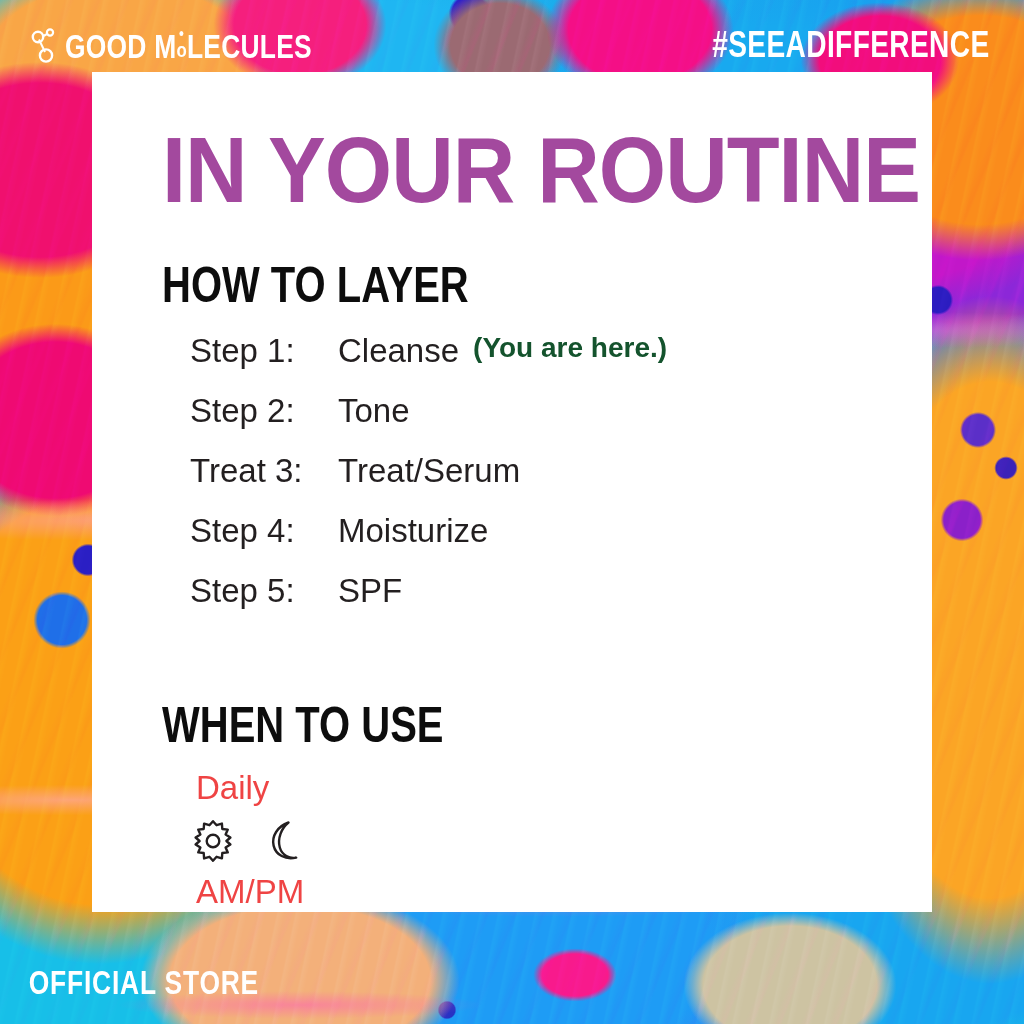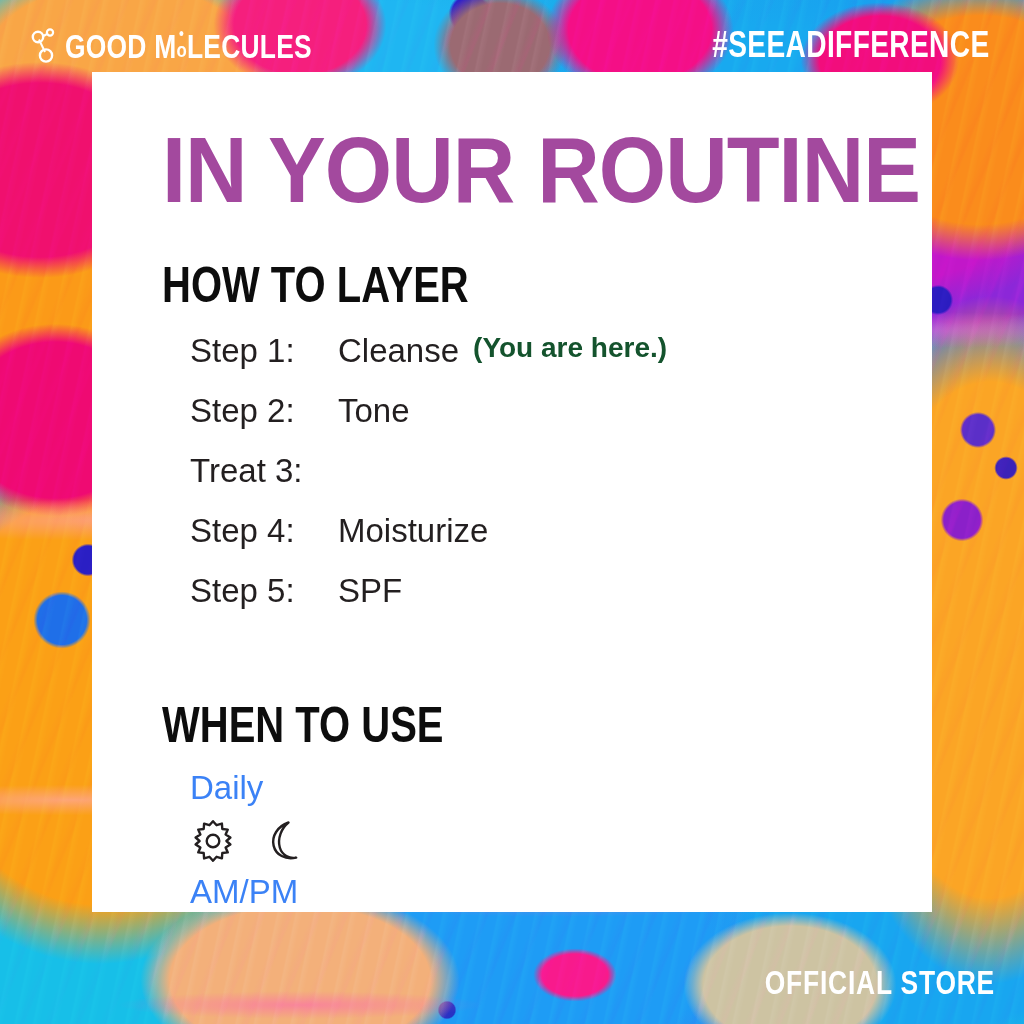"Treat/Serum" span.step-value { html: none -> <span>Treat/Serum</span> }
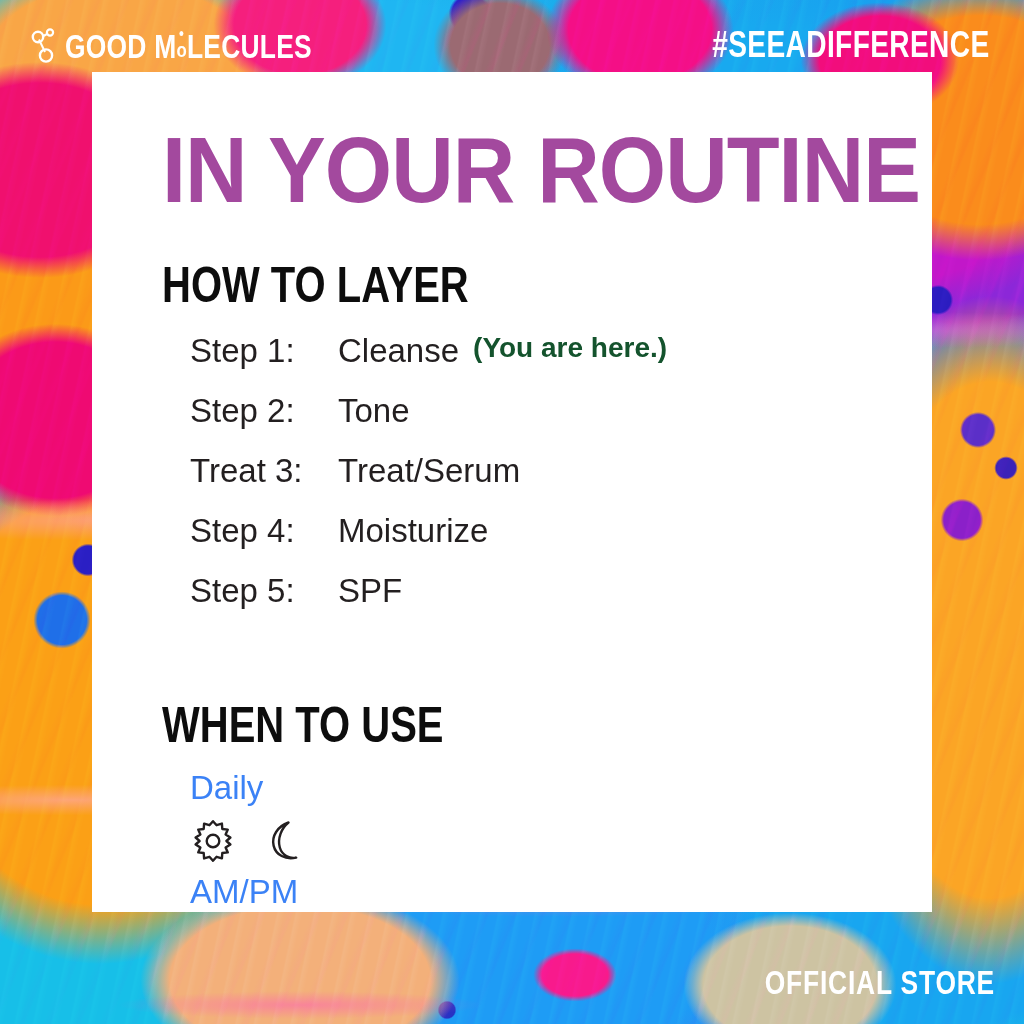"Daily" .when-line { color: #3b82f6 -> #ef4444; margin-left: none -> 6px }
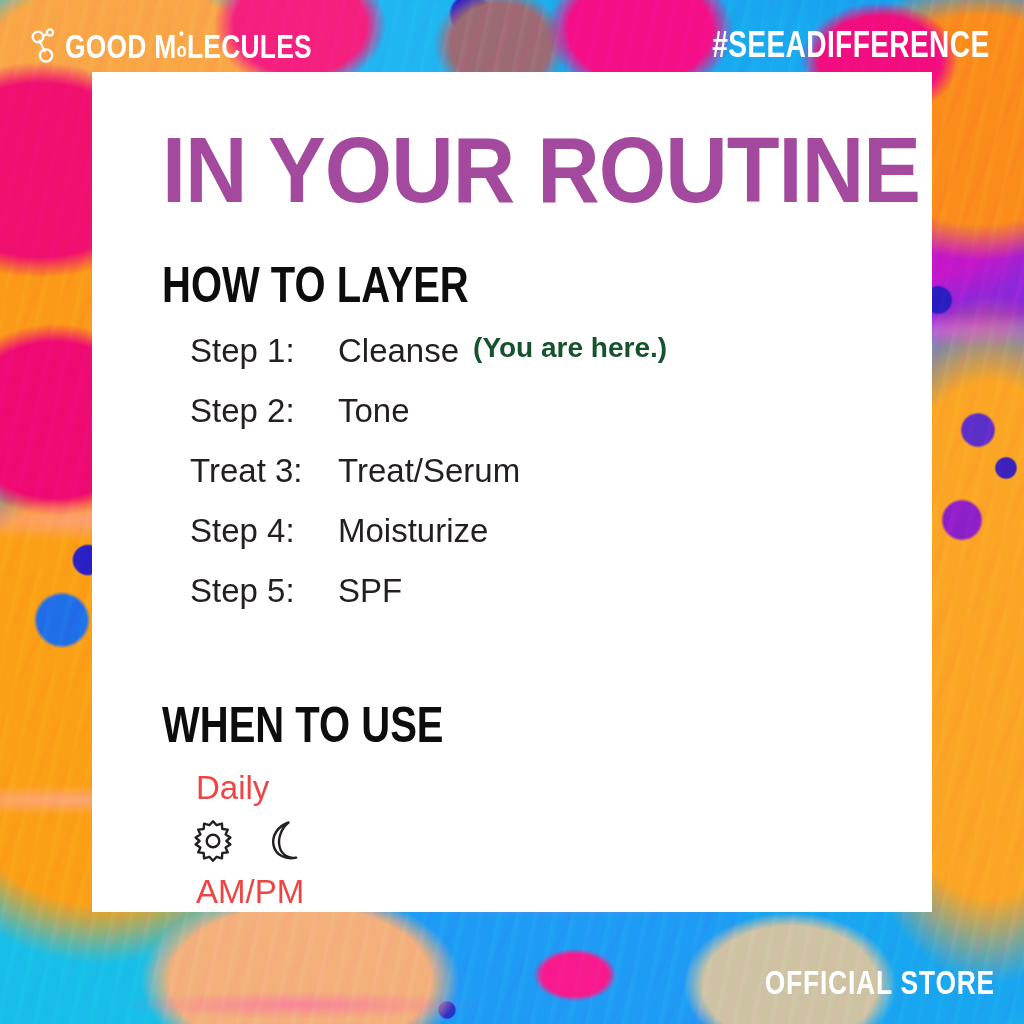"OFFICIAL STORE" .store-tag { text-align: right -> left }
